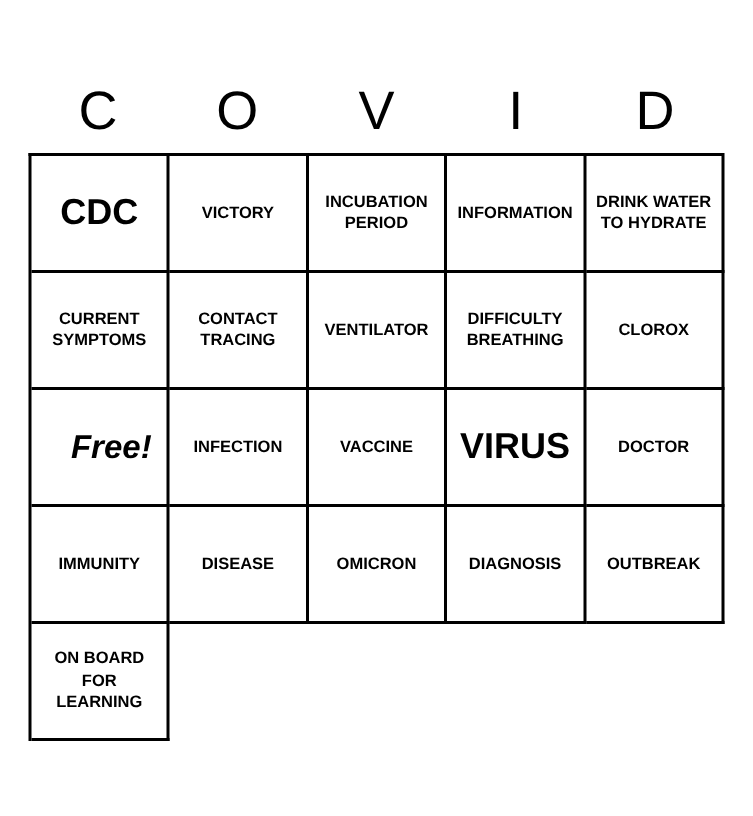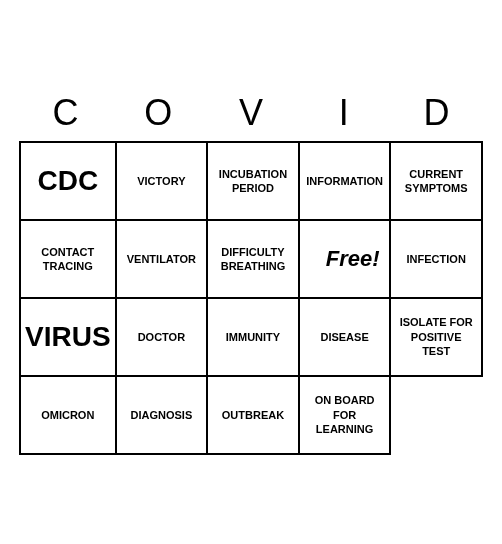"CDC" .bingo-cell.large-text { font-size: 28px -> 24px }
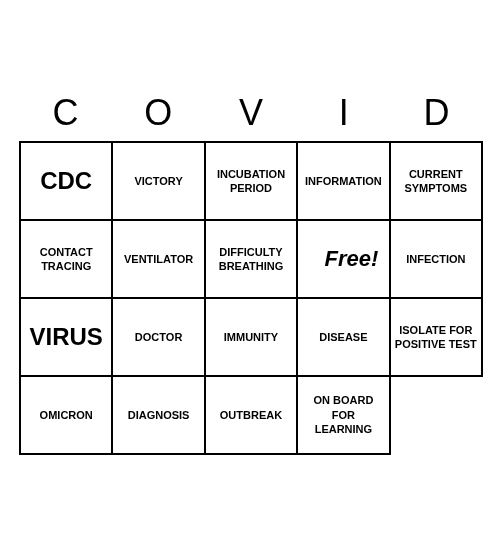"DRINK WATER TO HYDRATE" div.bingo-cell { html: none -> <div>DRINK WATER TO HYDRATE</div> }
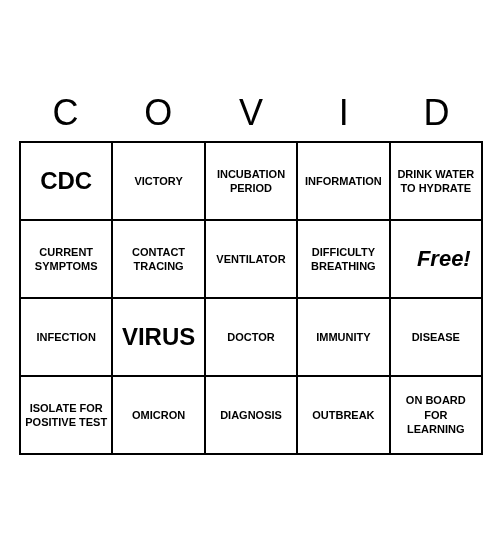"CLOROX" div.bingo-cell { html: none -> <div>CLOROX</div> }
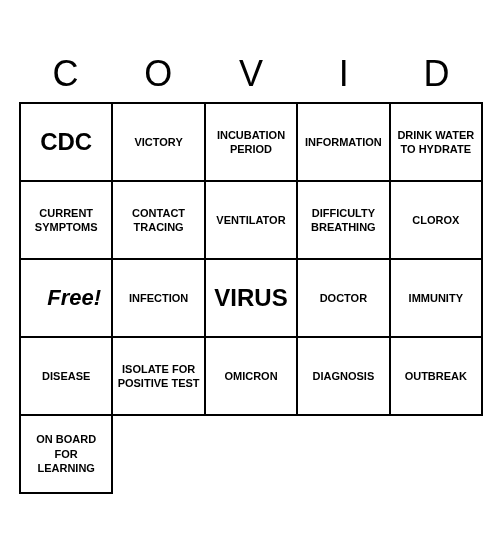"VACCINE" div.bingo-cell { html: none -> <div>VACCINE</div> }
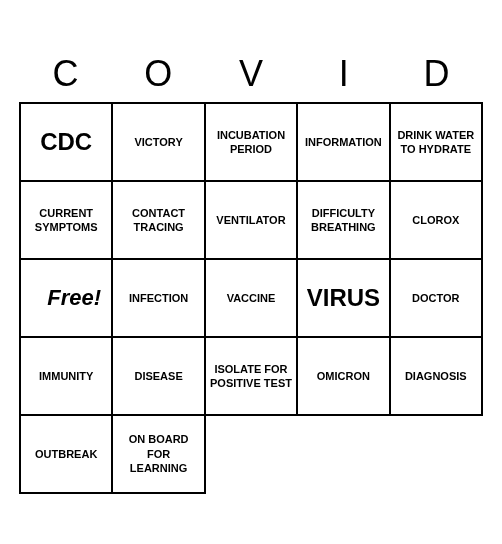"ISOLATE FOR POSITIVE TEST" div.bingo-cell { html: <div>ISOLATE FOR POSITIVE TEST</div> -> none }
